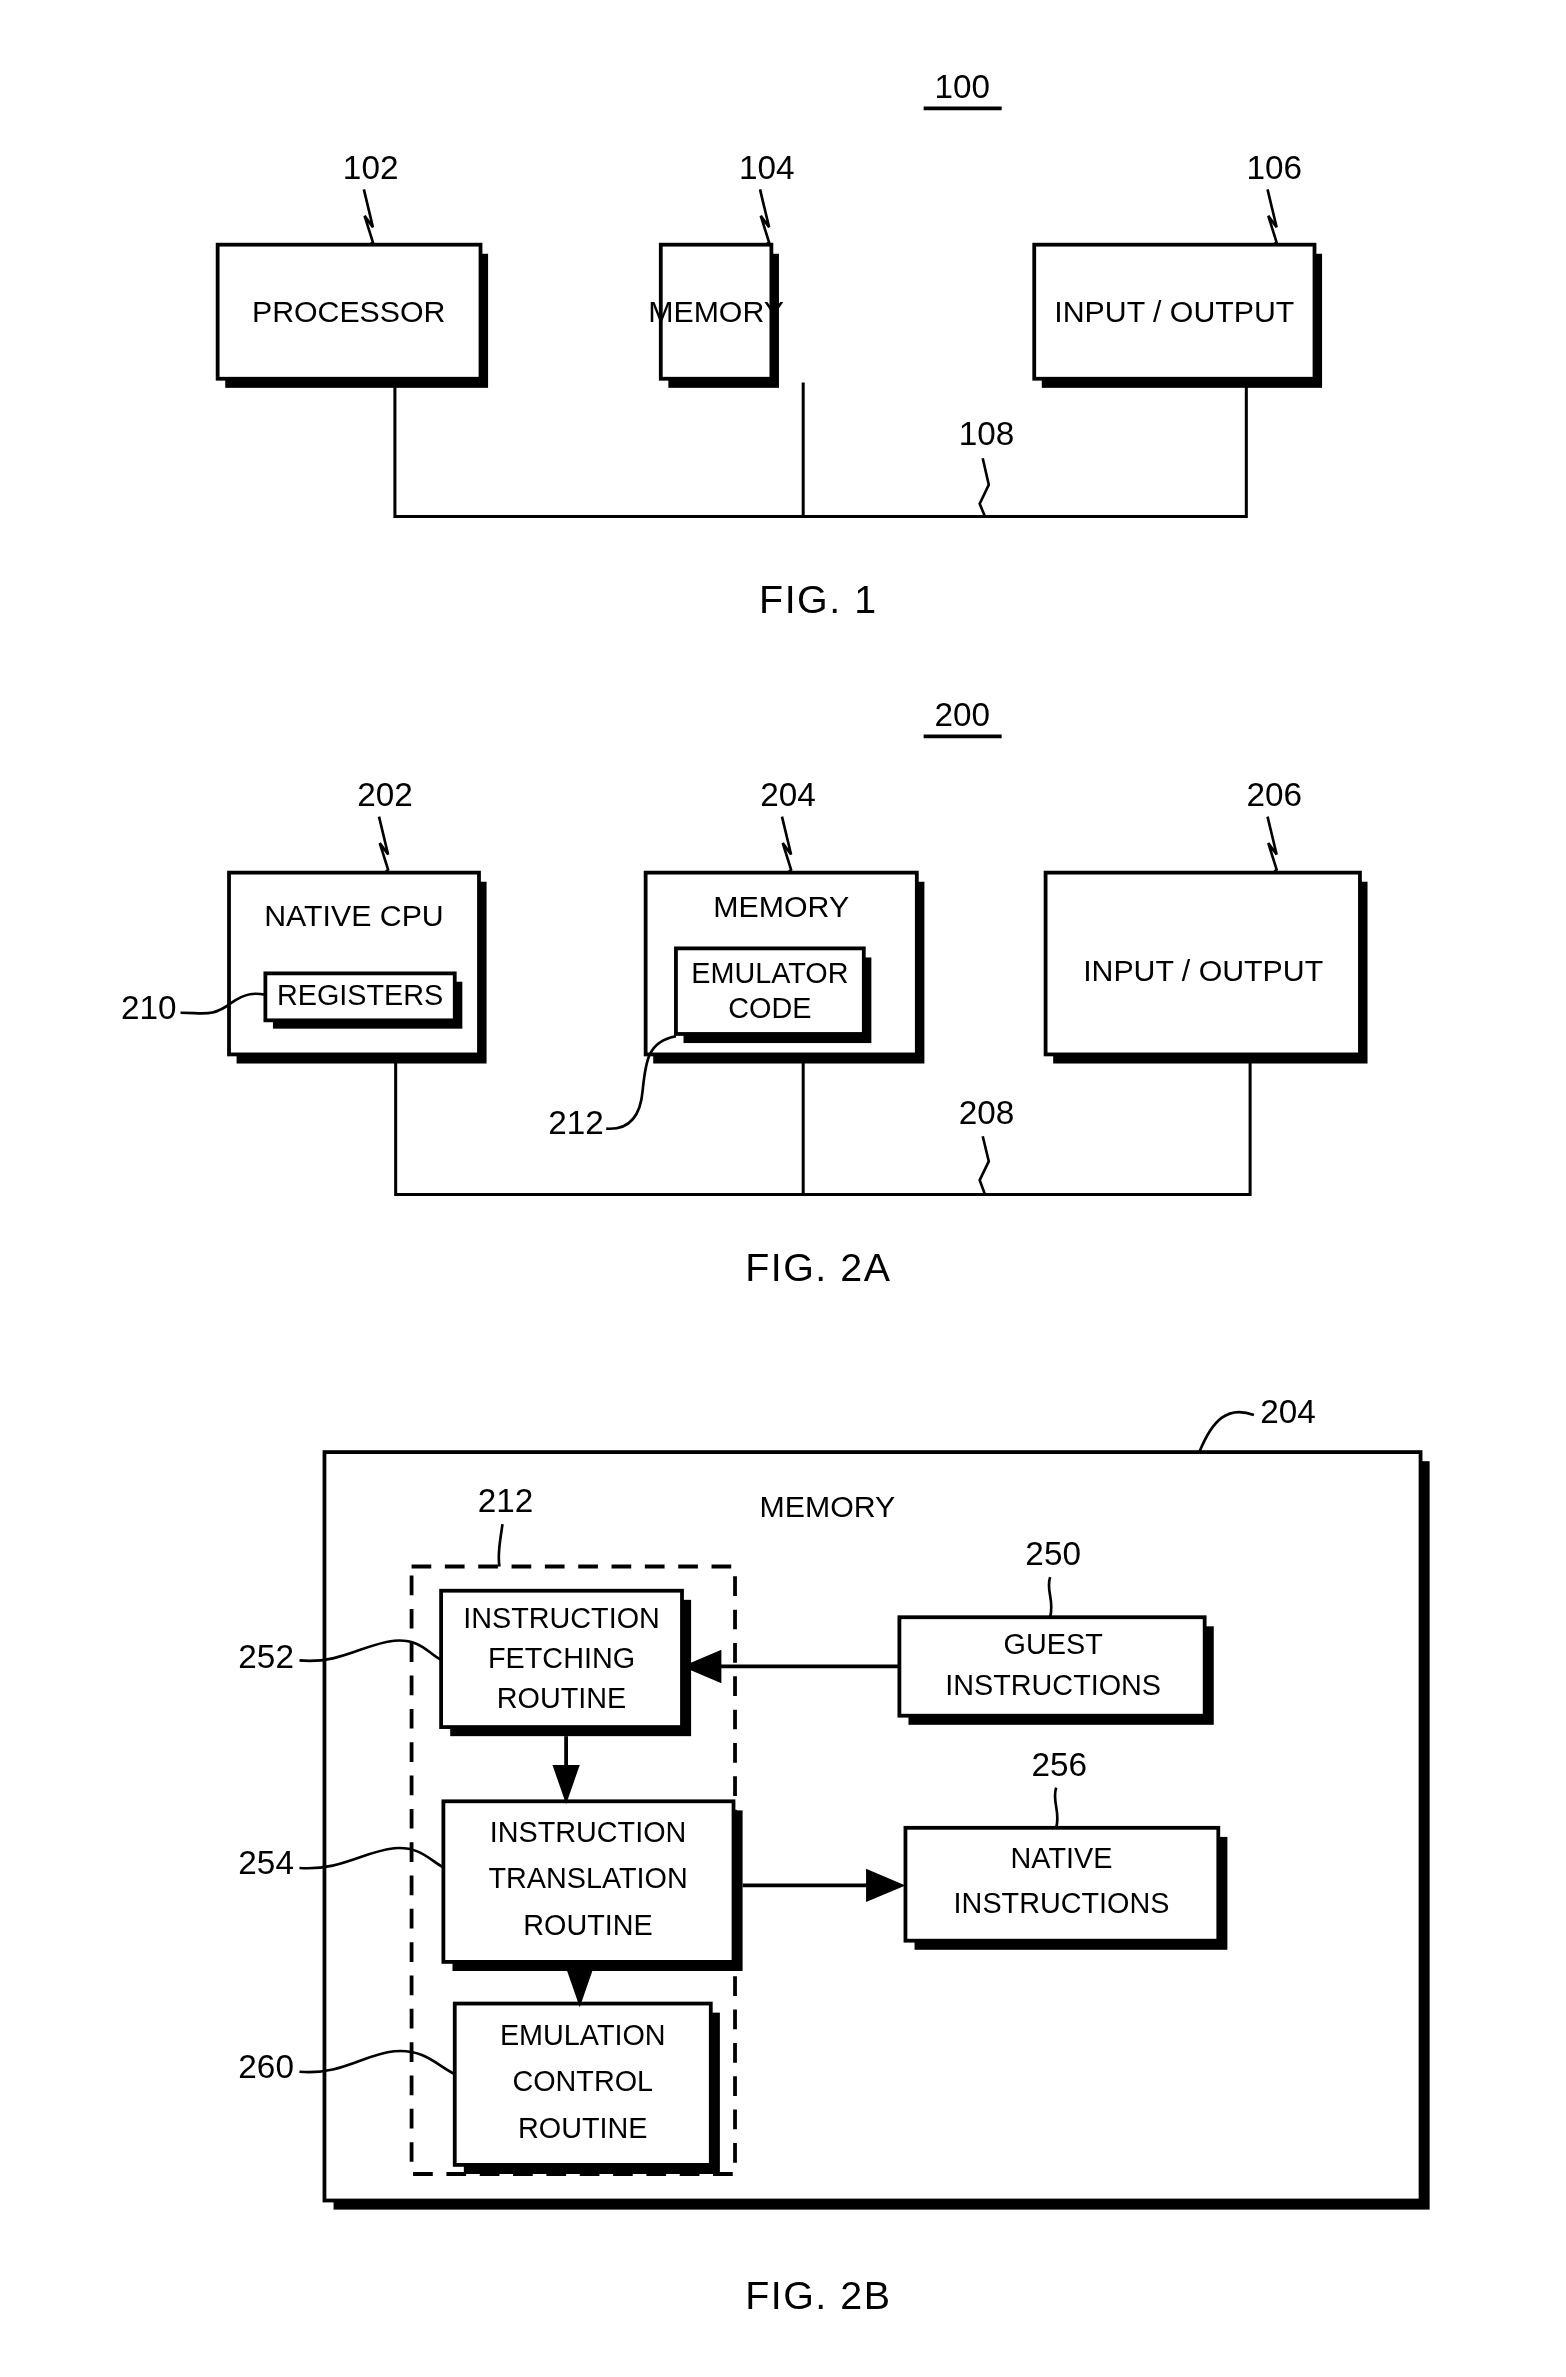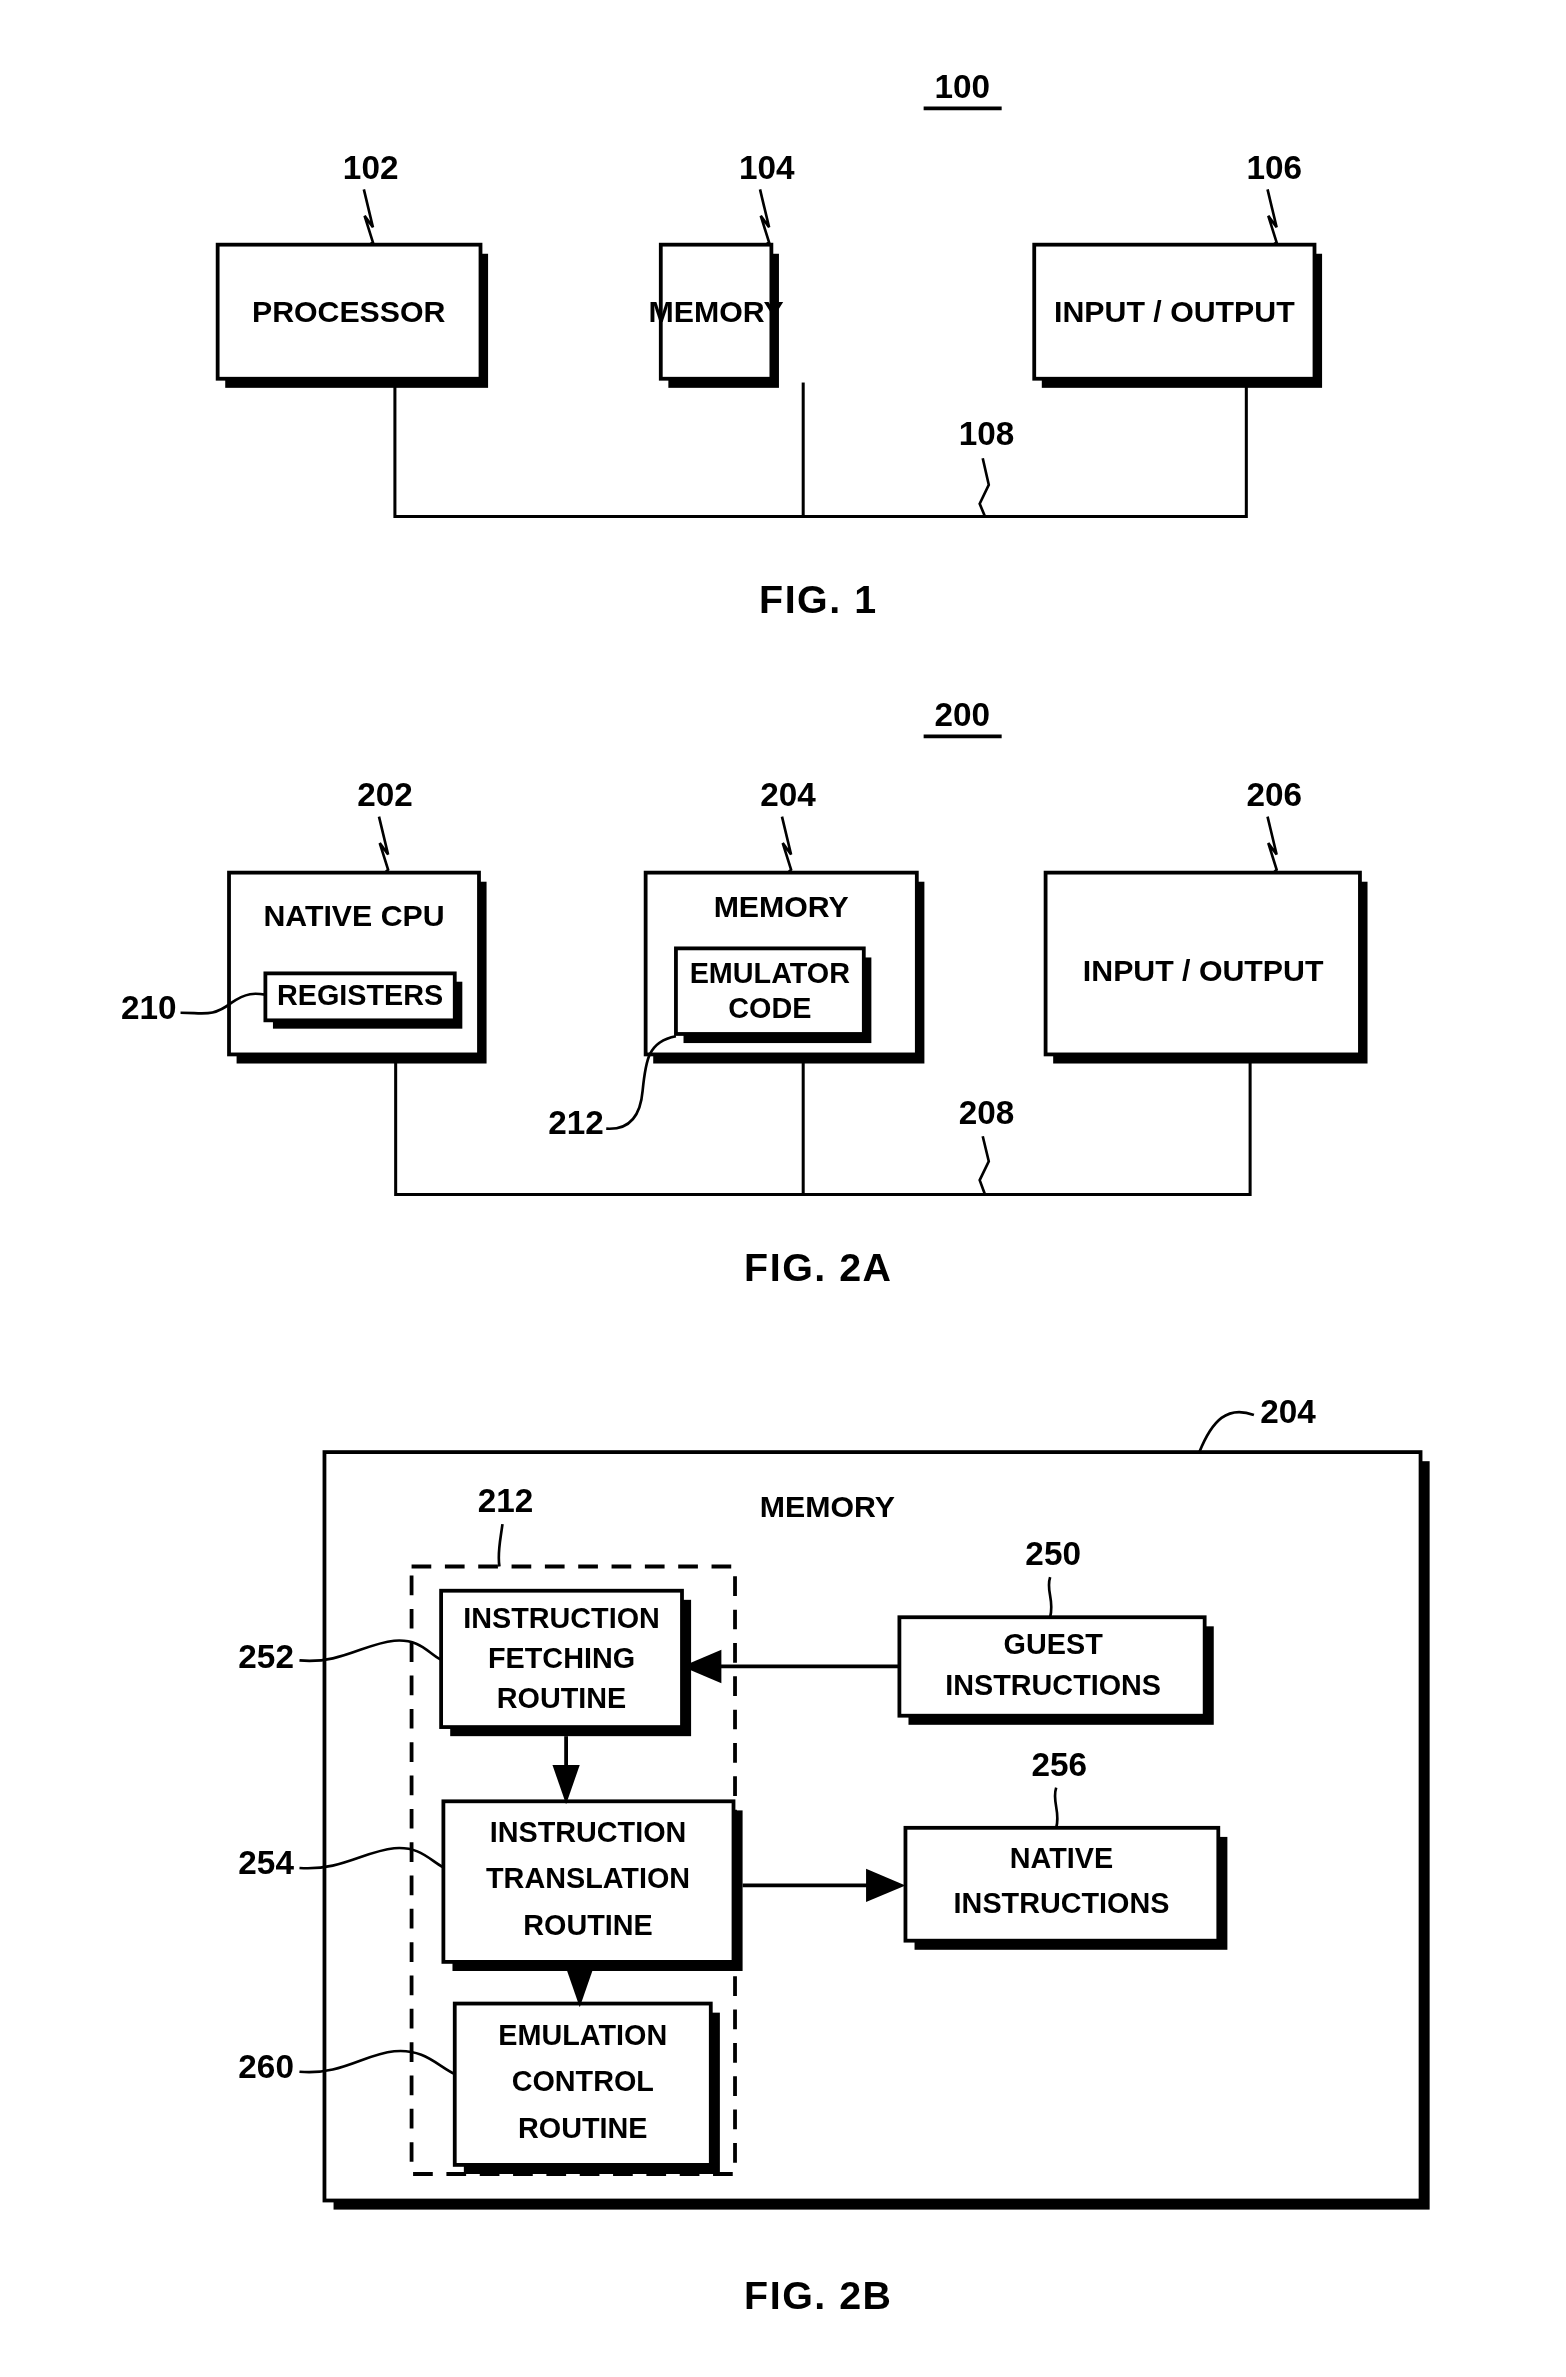"100" #sheet { font-weight: bold -> none }
